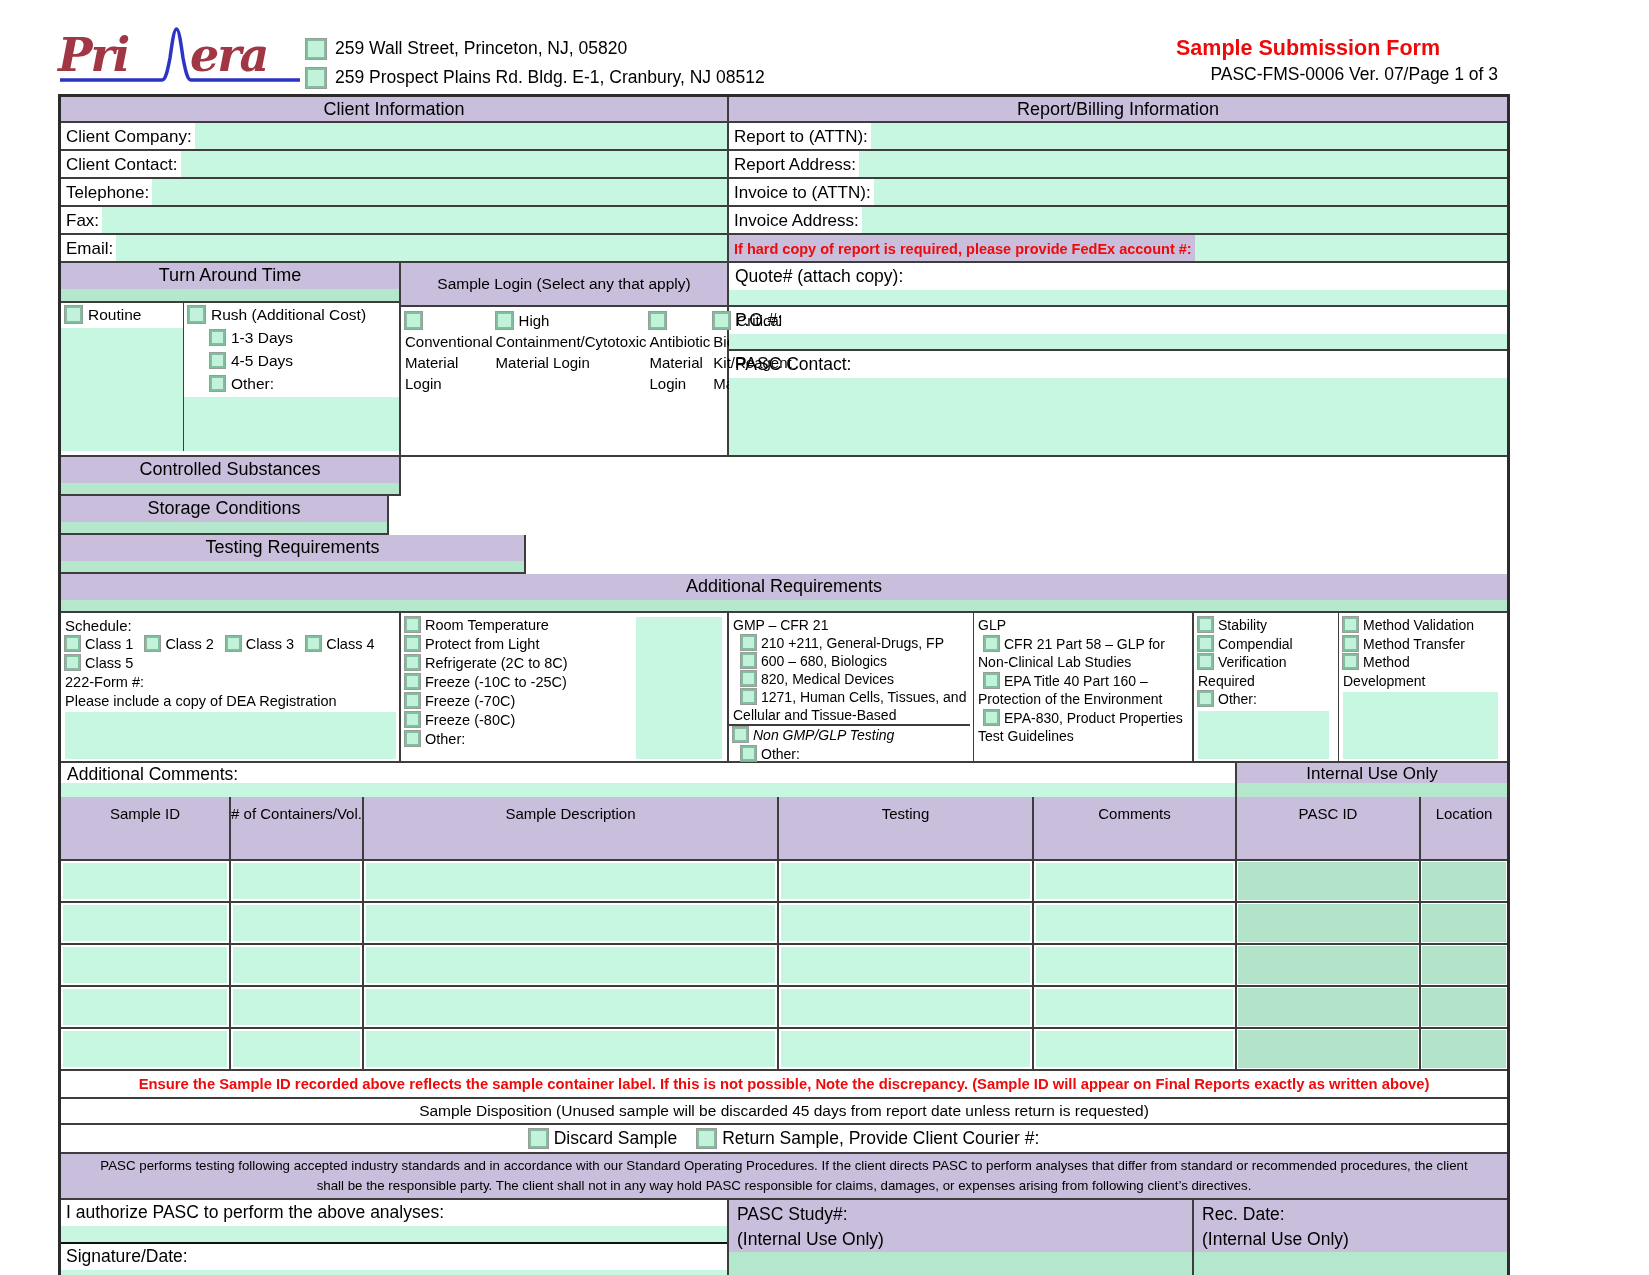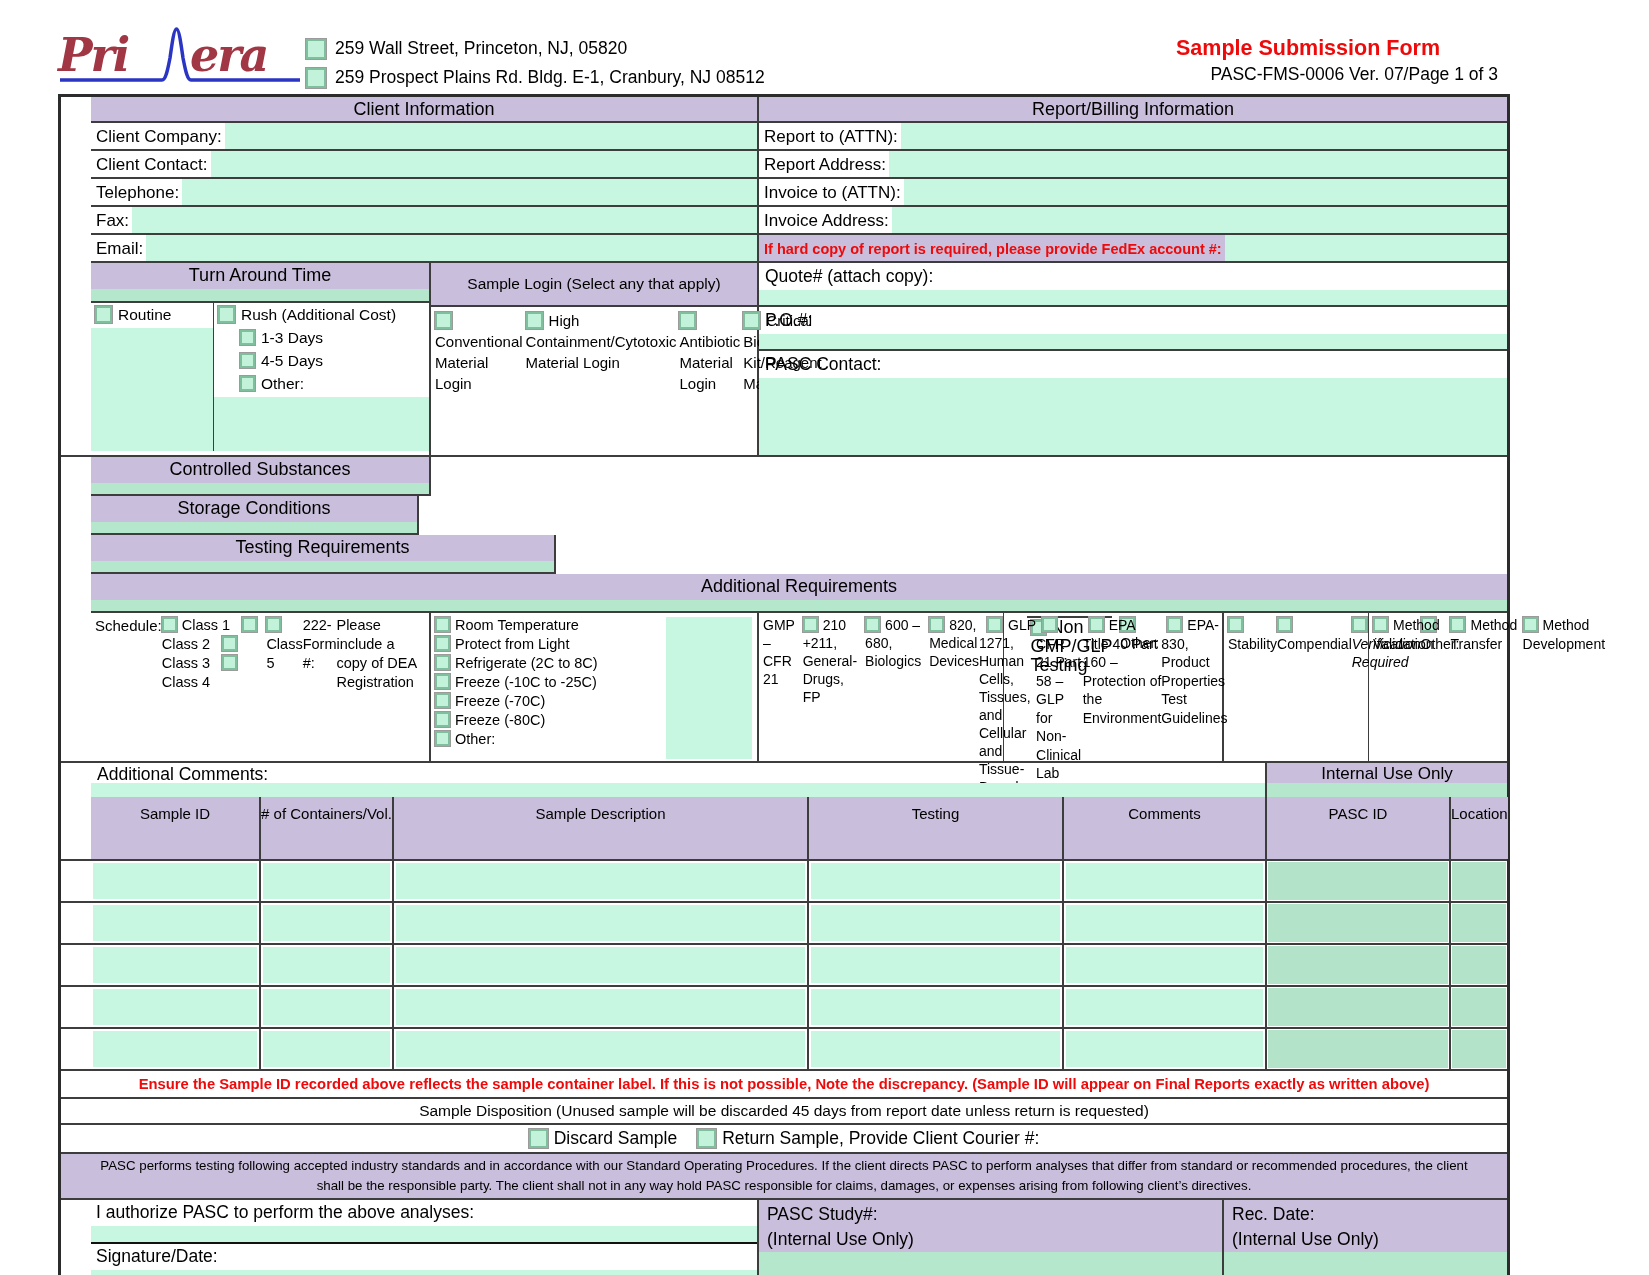"Client Information" .row { padding-left: 30px -> none }
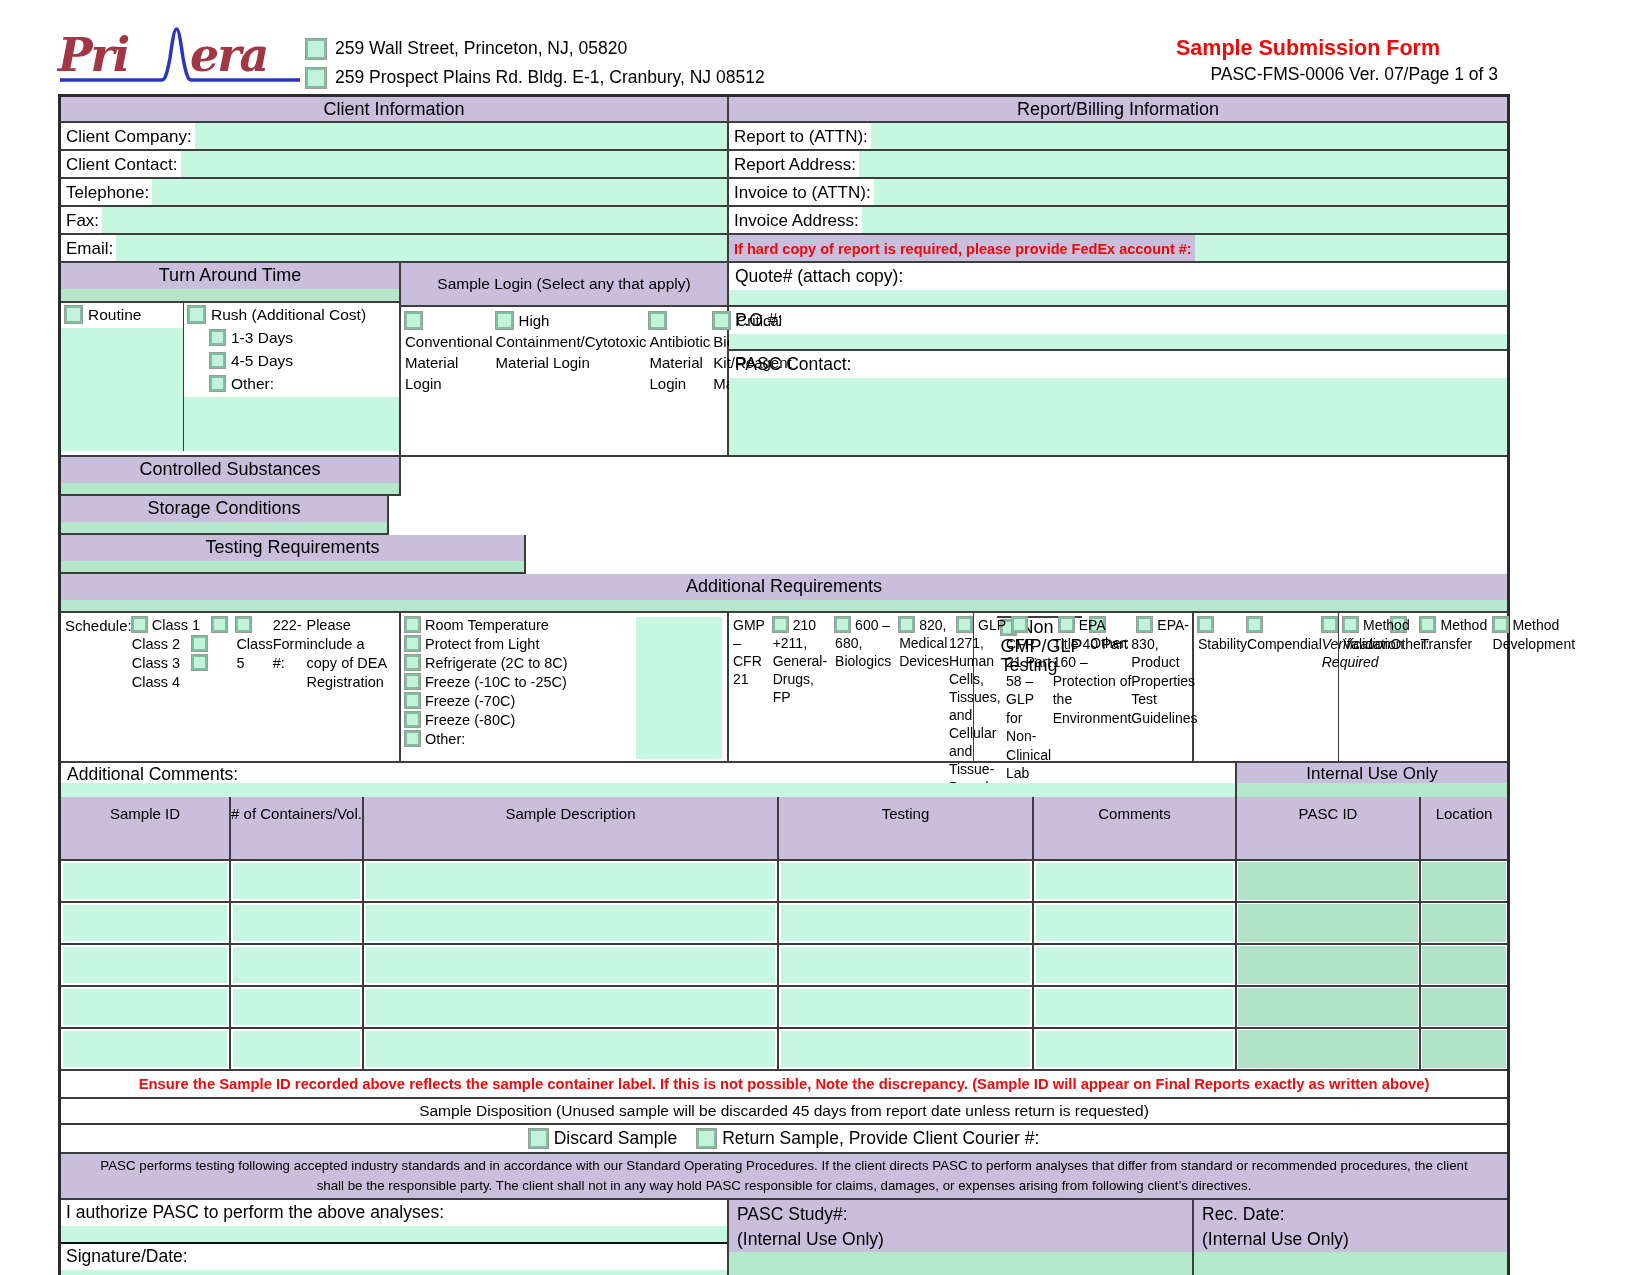"Schedule:" .dense { flex-direction: row -> column }
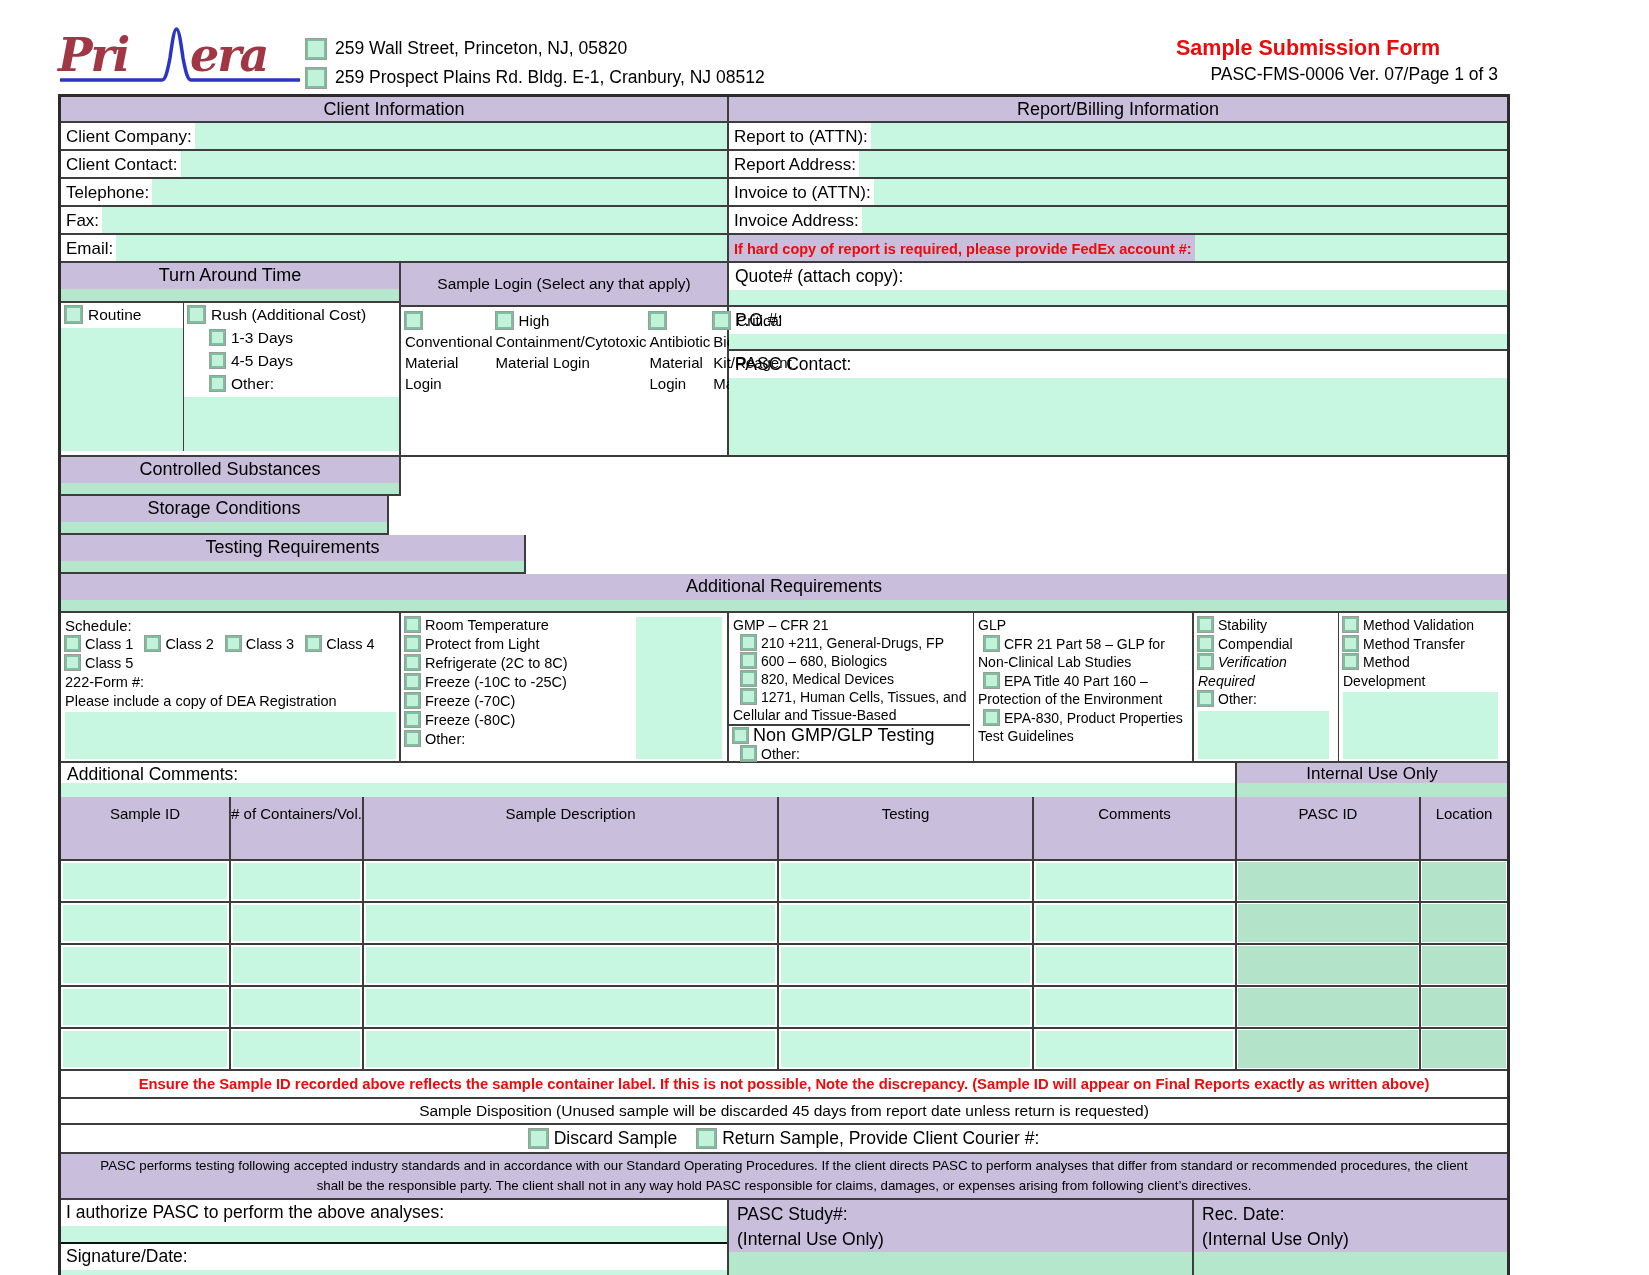"Verification Required" div.opt { font-style: italic -> none }
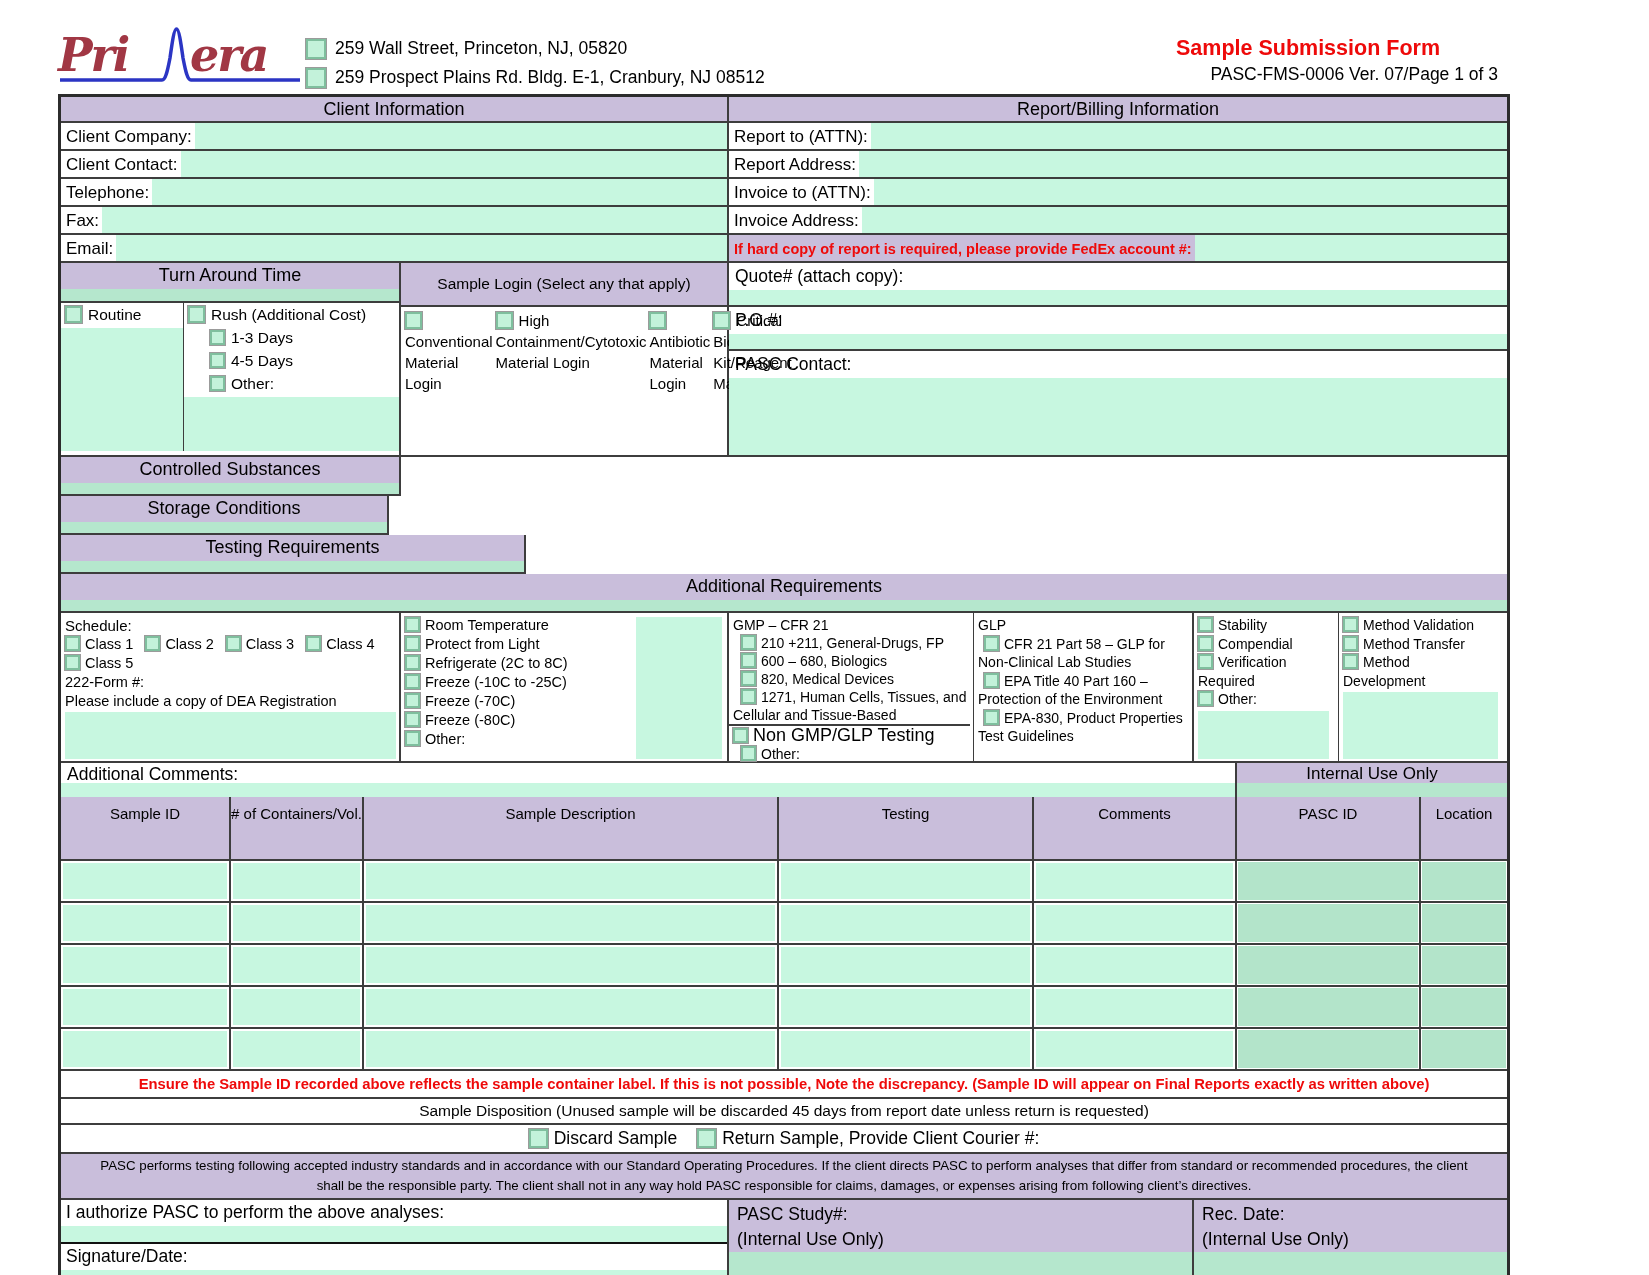"Non GMP/GLP Testing" div.opt { font-size: 18px -> 14px; font-style: none -> italic }
